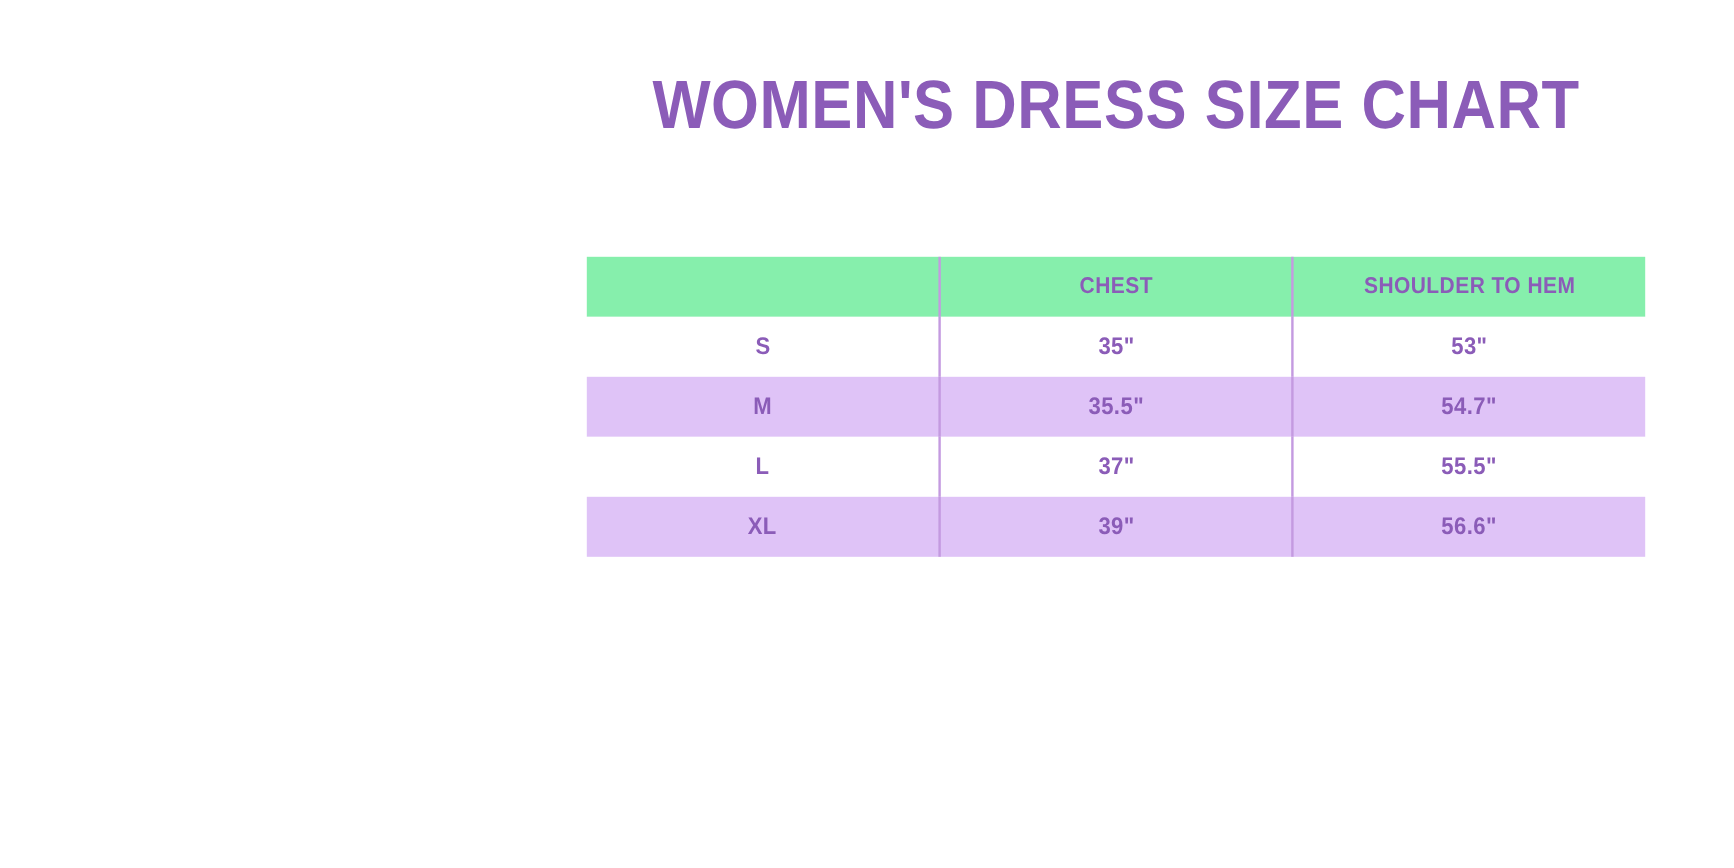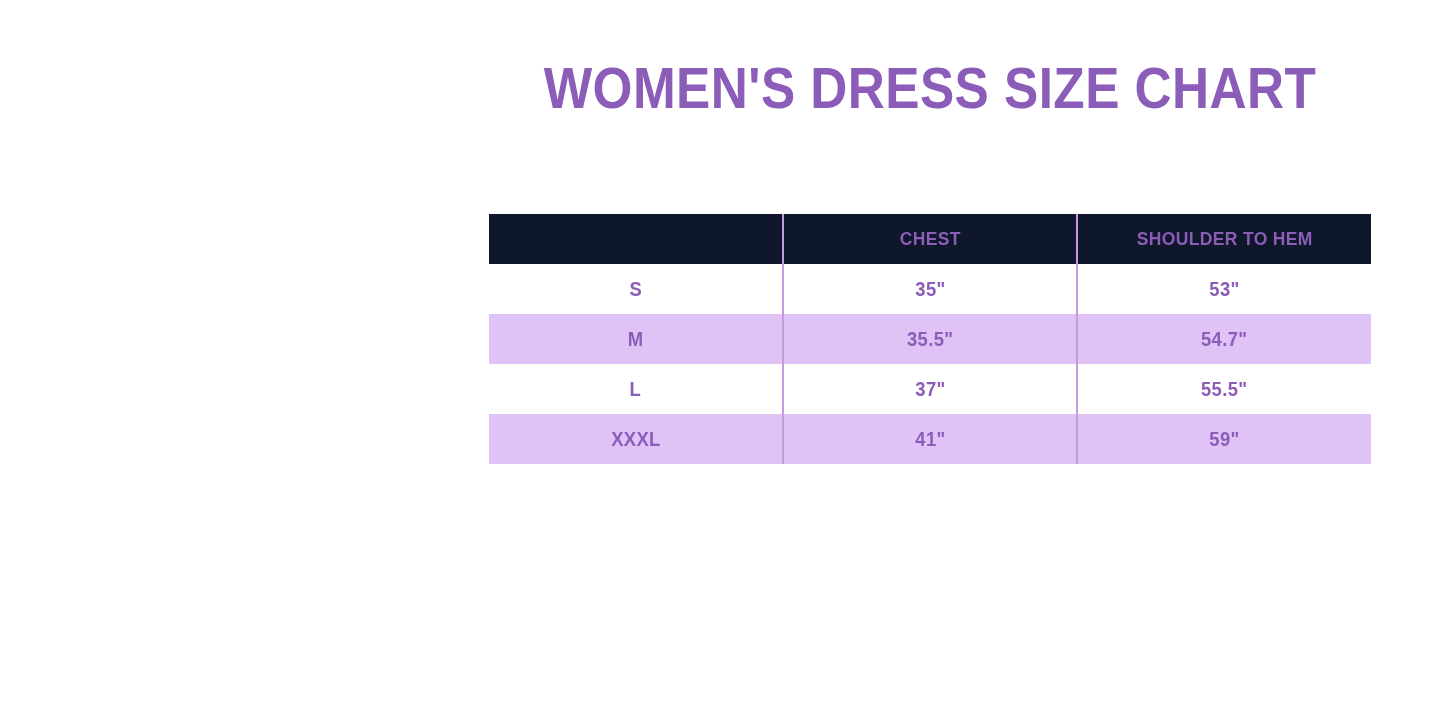"CHEST" thead tr.header-row th { background: #0f172a -> #86efac }
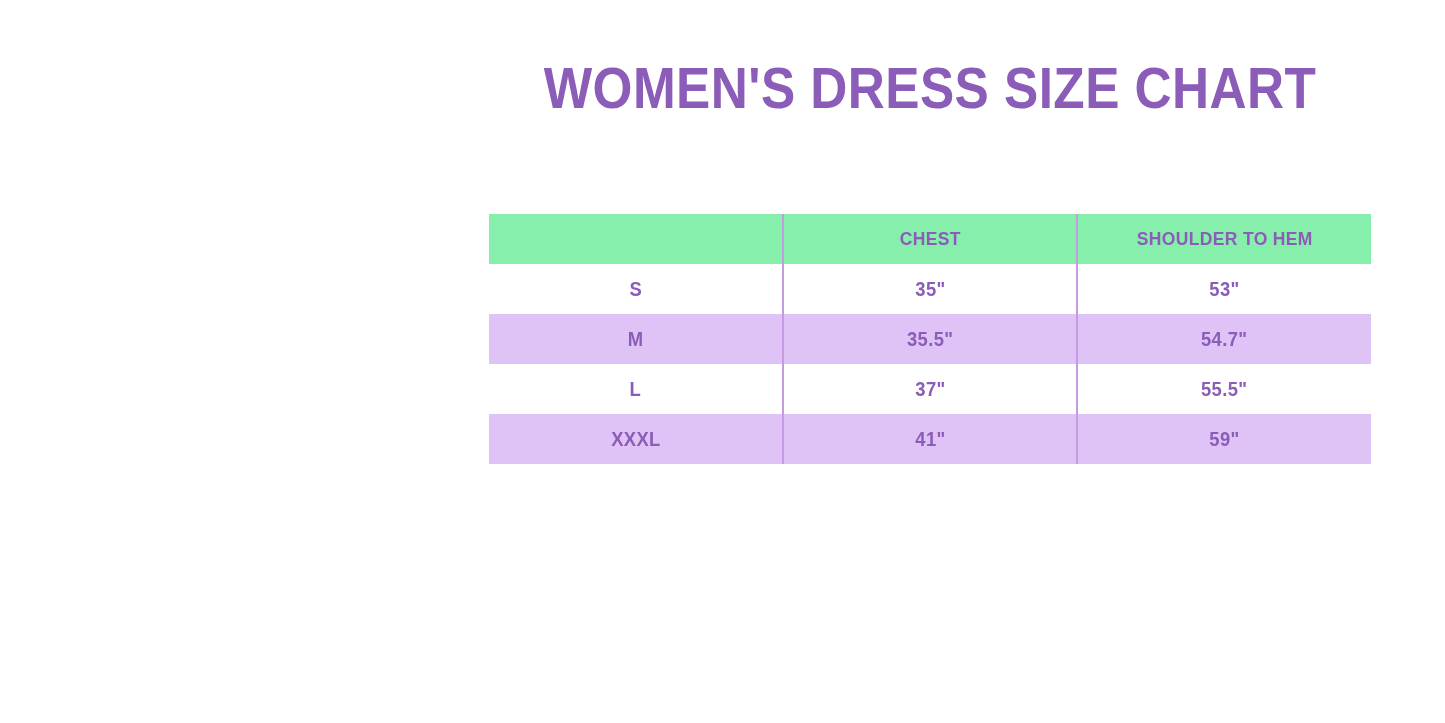"XL" tr.row-alt { html: none -> <tr> <td> <span>XL</span> </td> <td> <span>39"</span> </td> <td> <span>56.6"</span> </td> </tr> }
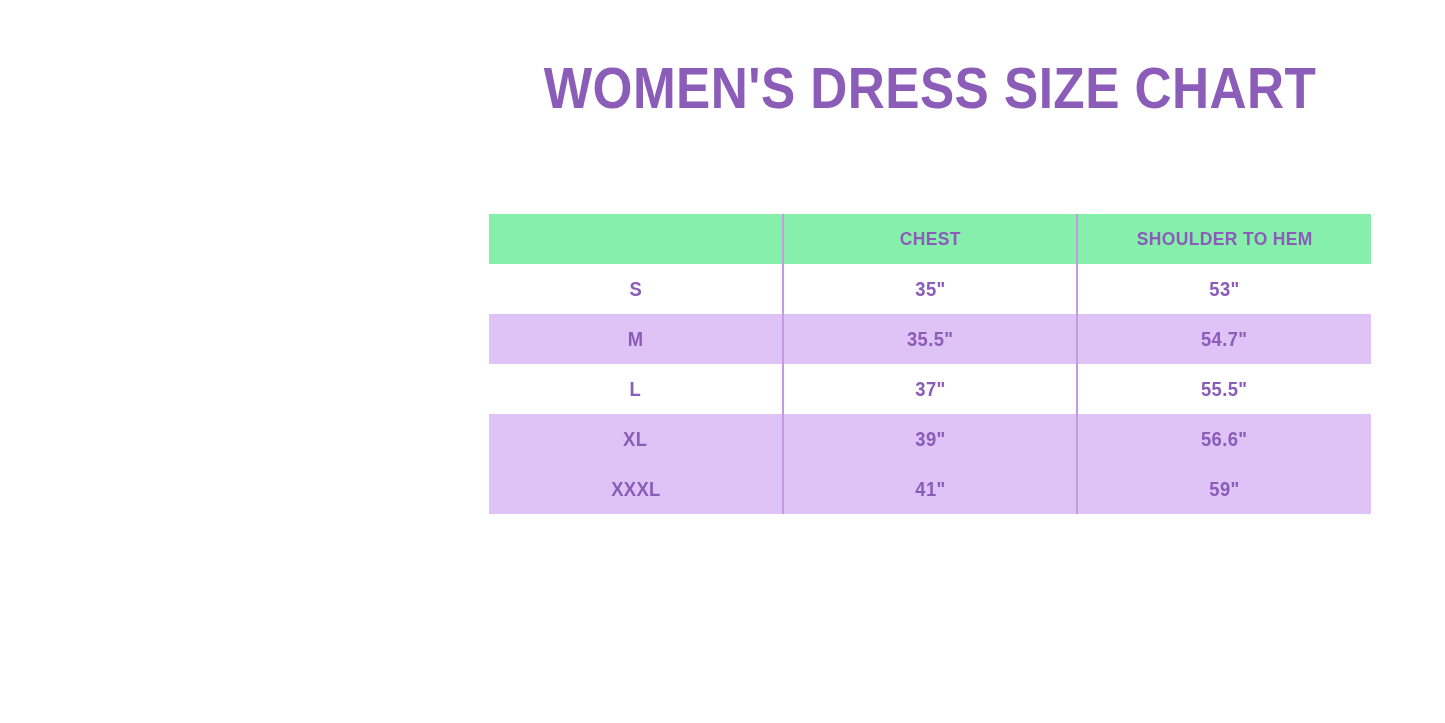"XXXL" tr.row-alt { html: <tr> <td> <span>XXXL</span> </td> <td> <span>41"</span> </td> <td> <span>59"</span> </td> </tr> -> none }
